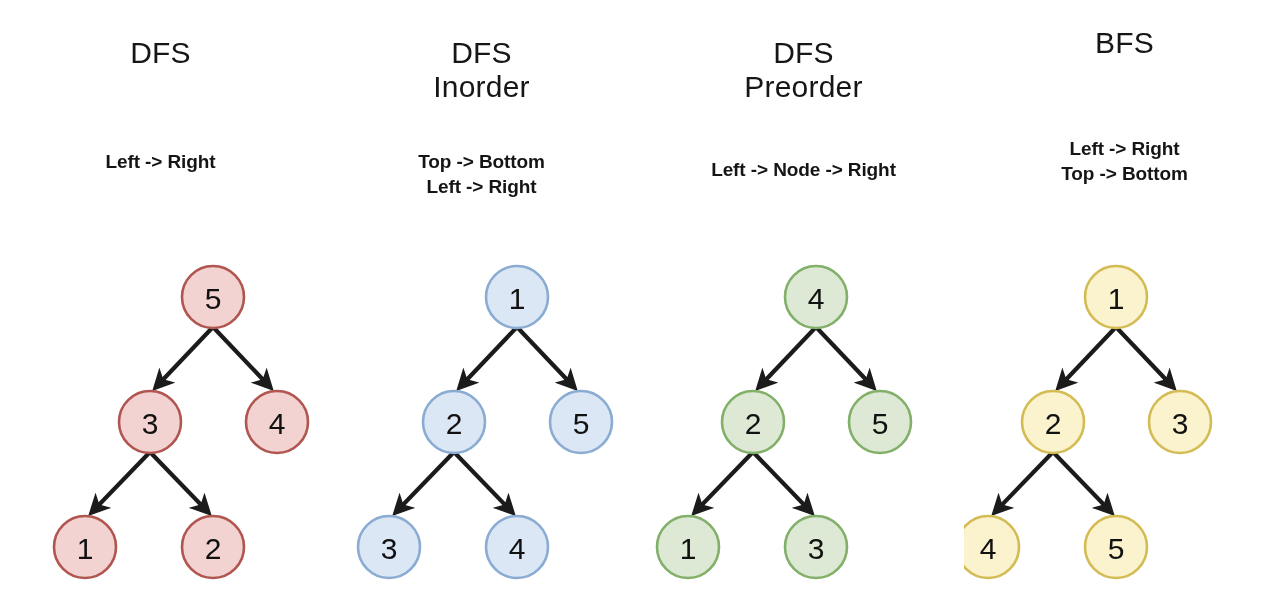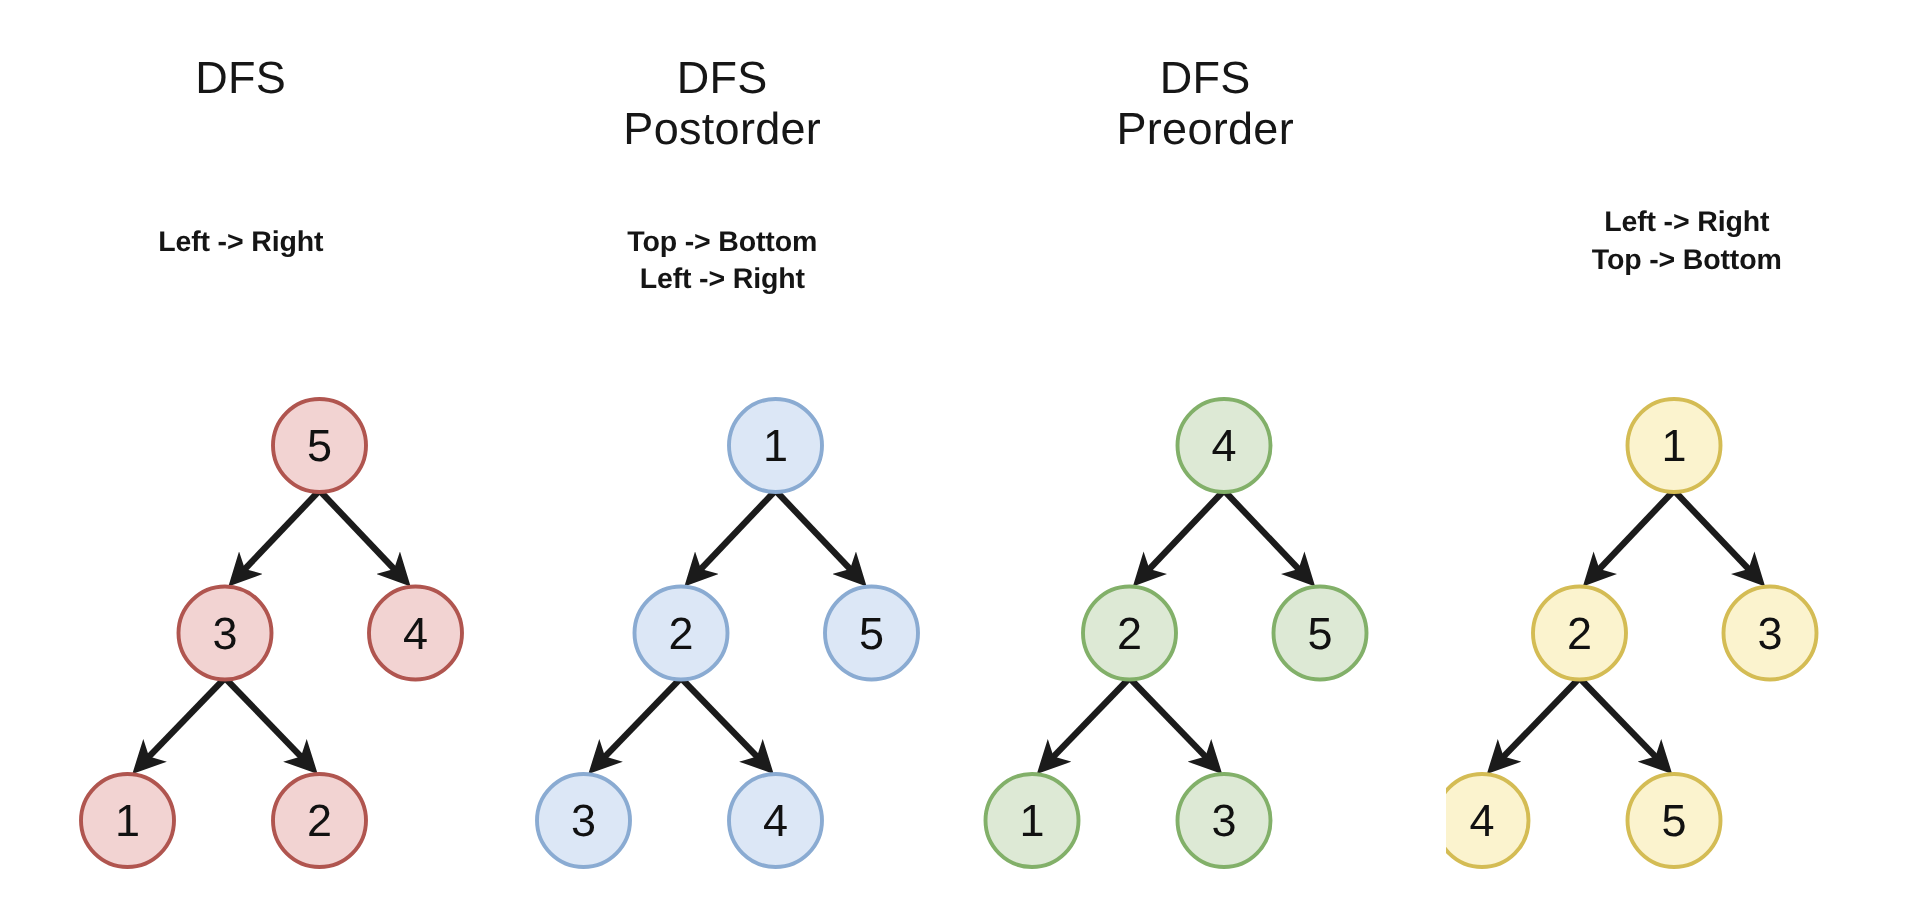"BFS" div.heading { html: none -> <div> <span>BFS</span> </div> }
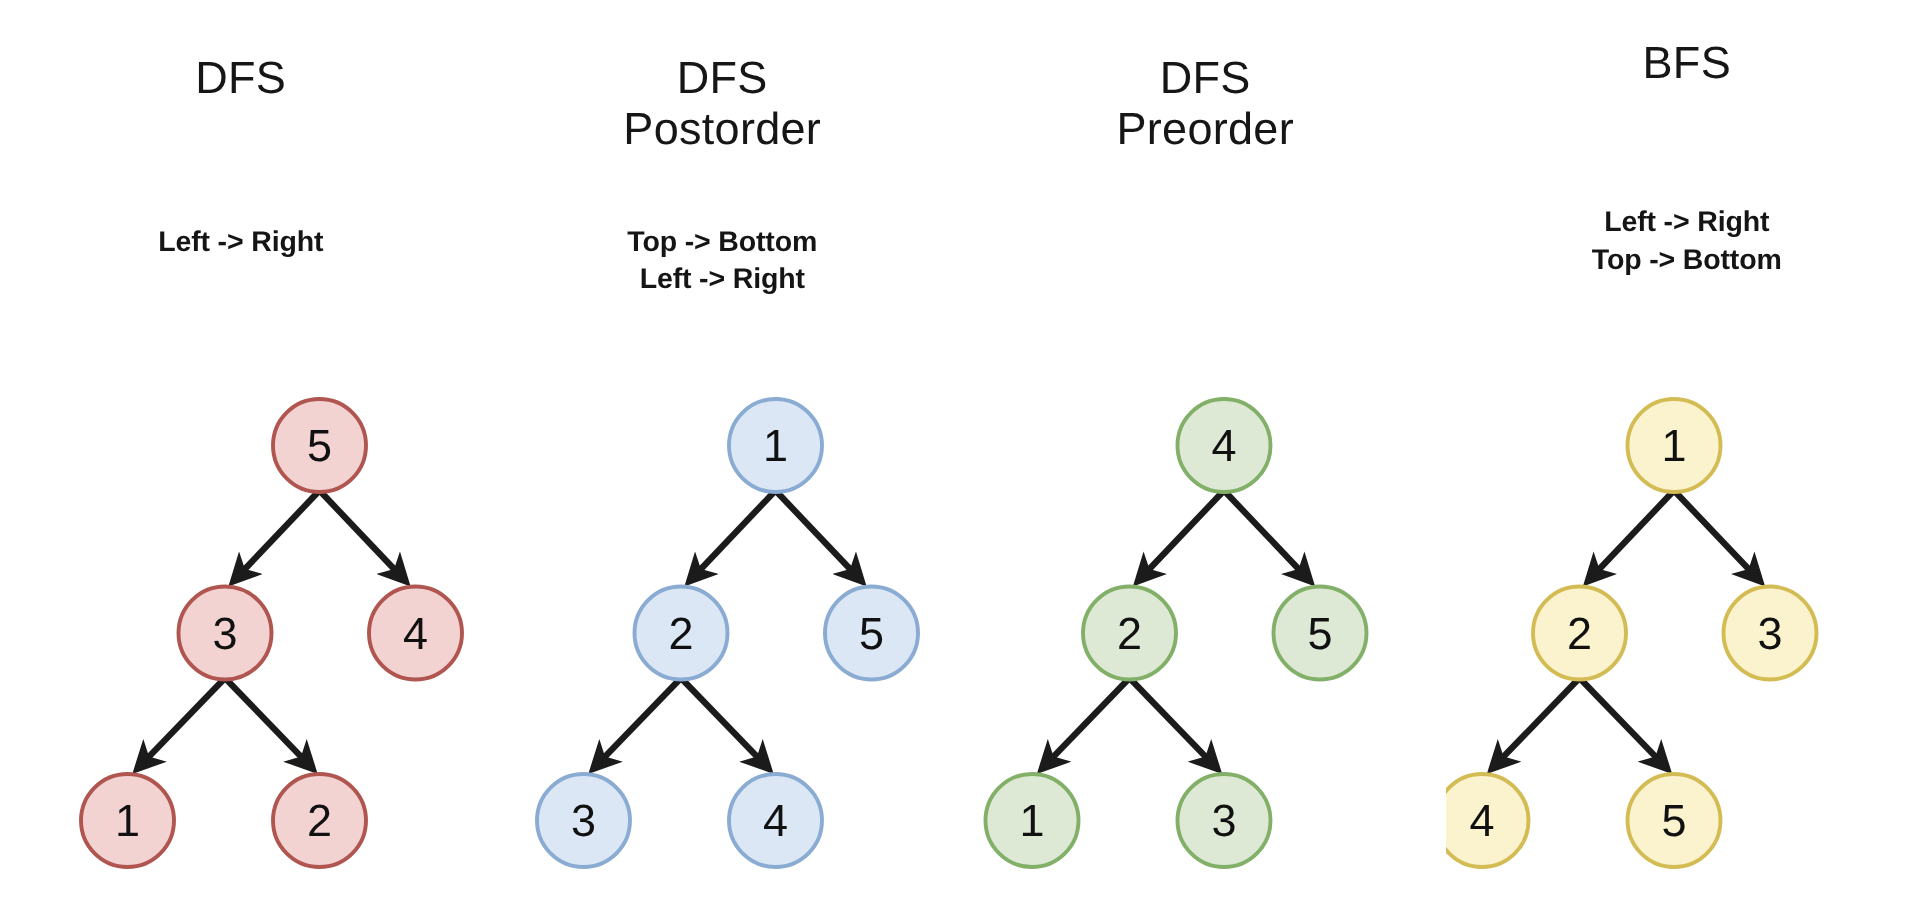"Postorder" span.title-line { text: Postorder -> Inorder }
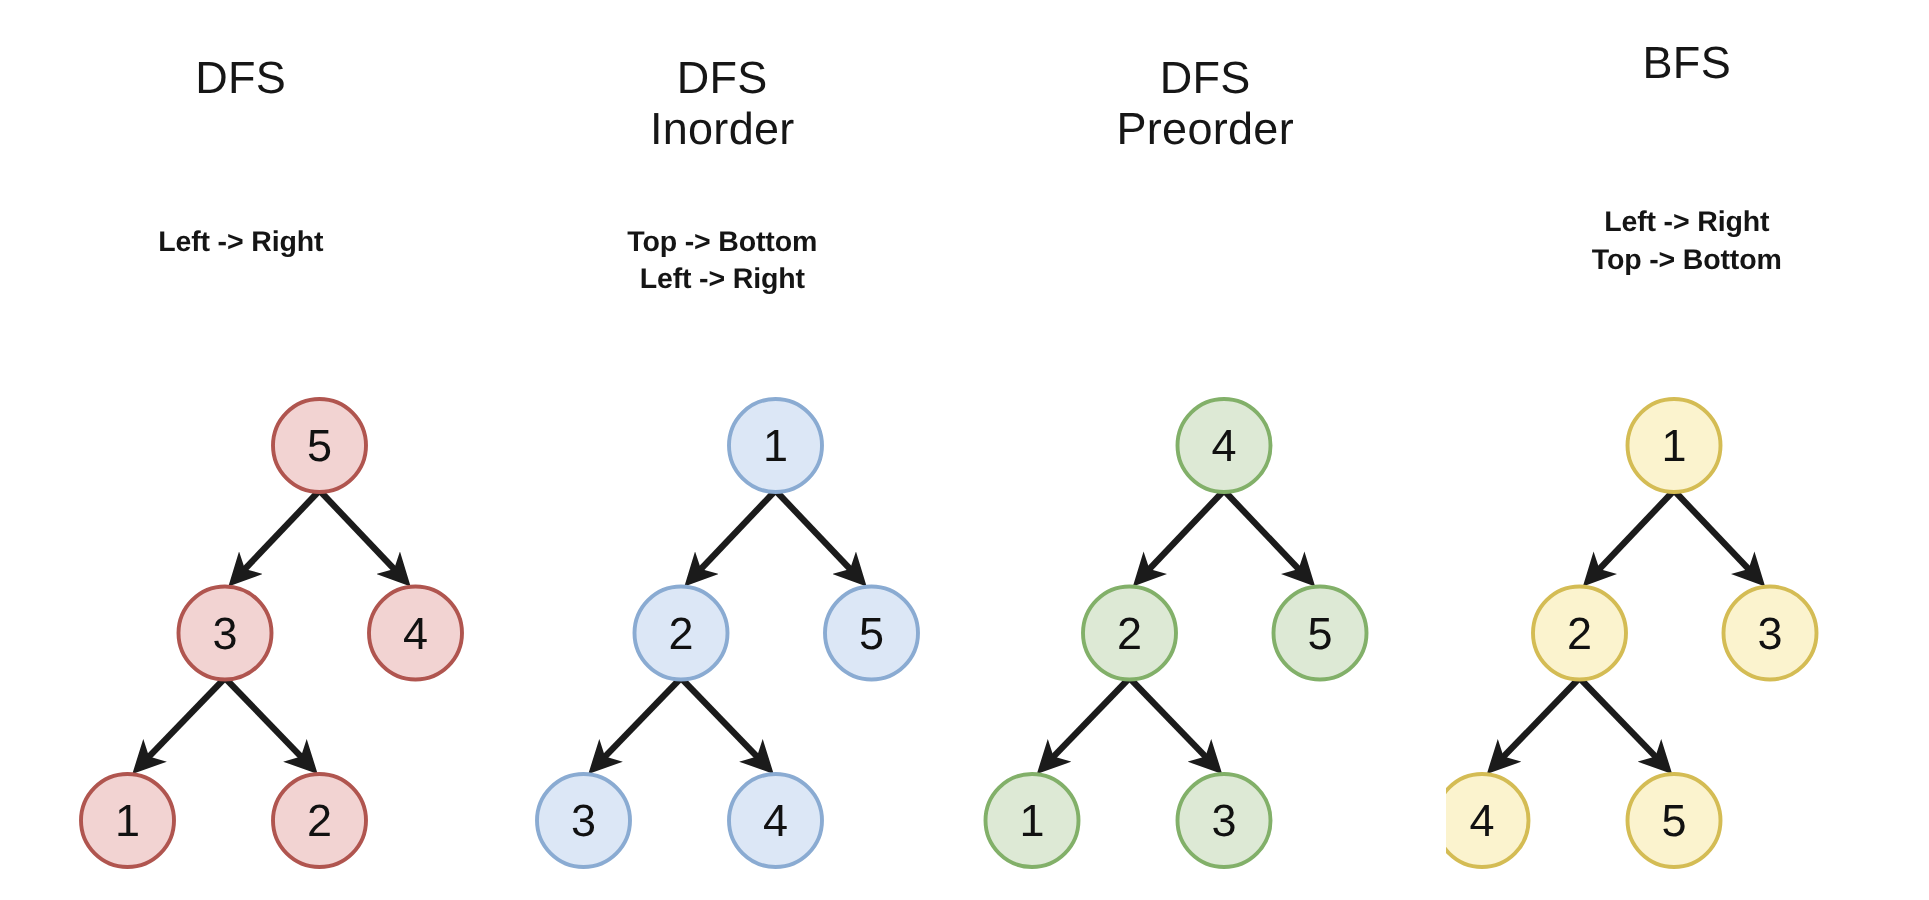"Left -> Node -> Right" div.subtitle { html: none -> <div> <span>Left -&gt; Node -&gt; Right</span> </div> }
